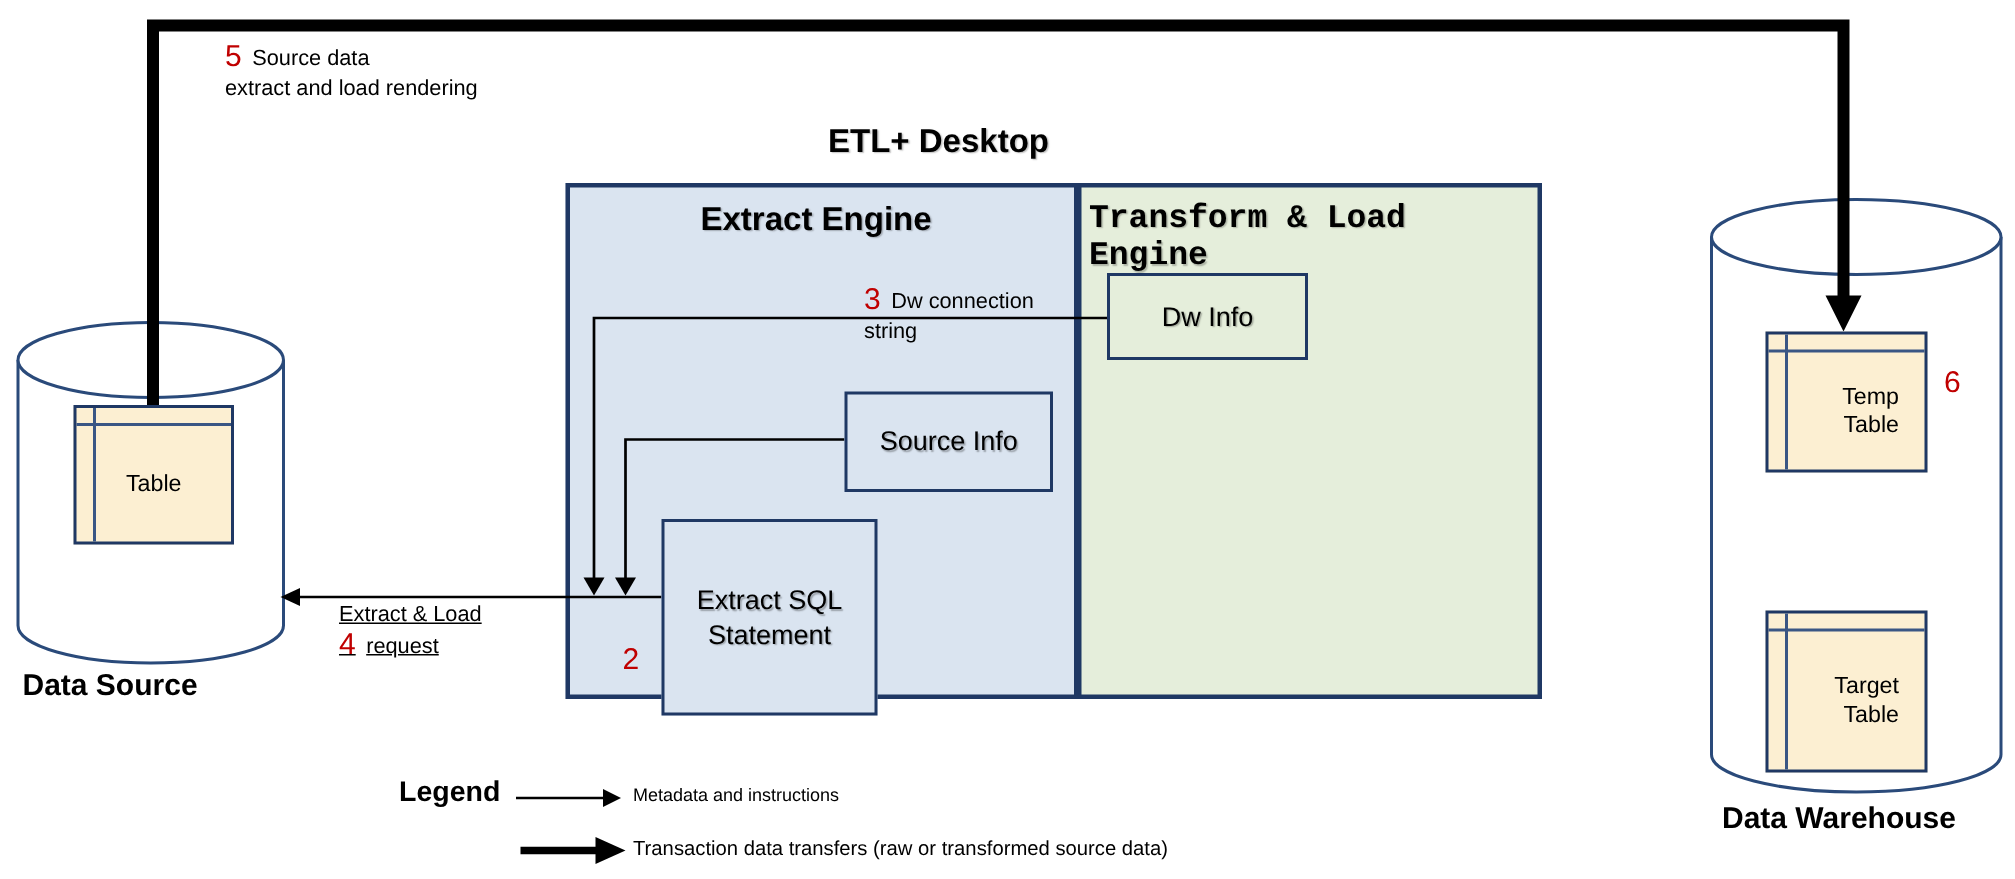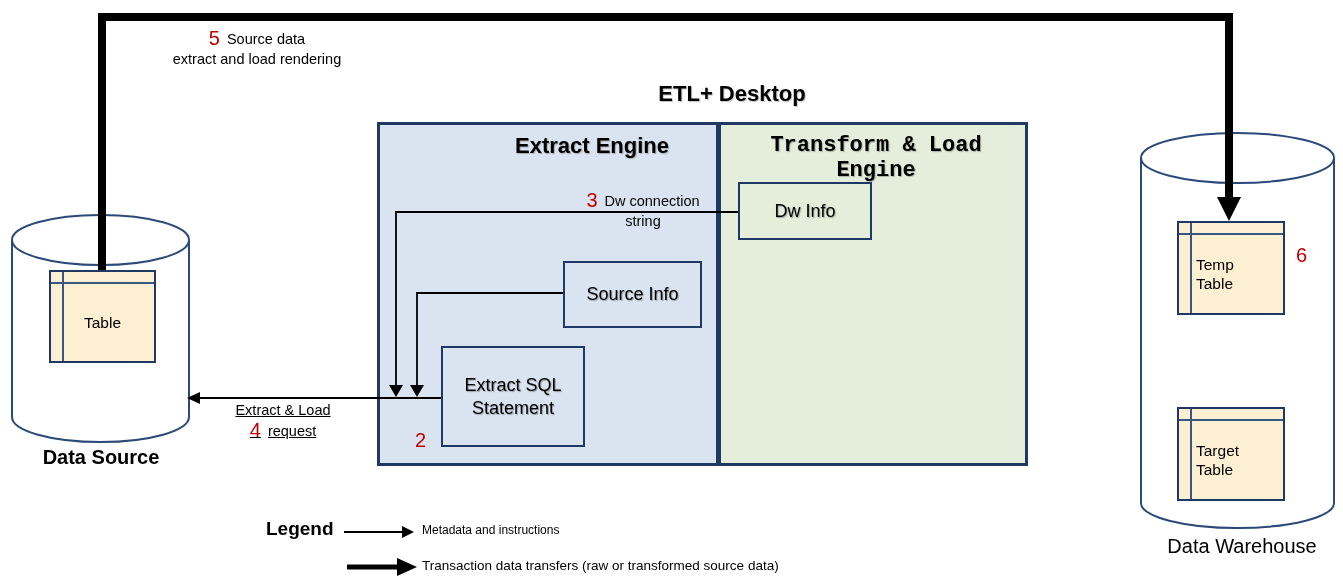"5 Source data" .lbl.center { text-align: center -> left }
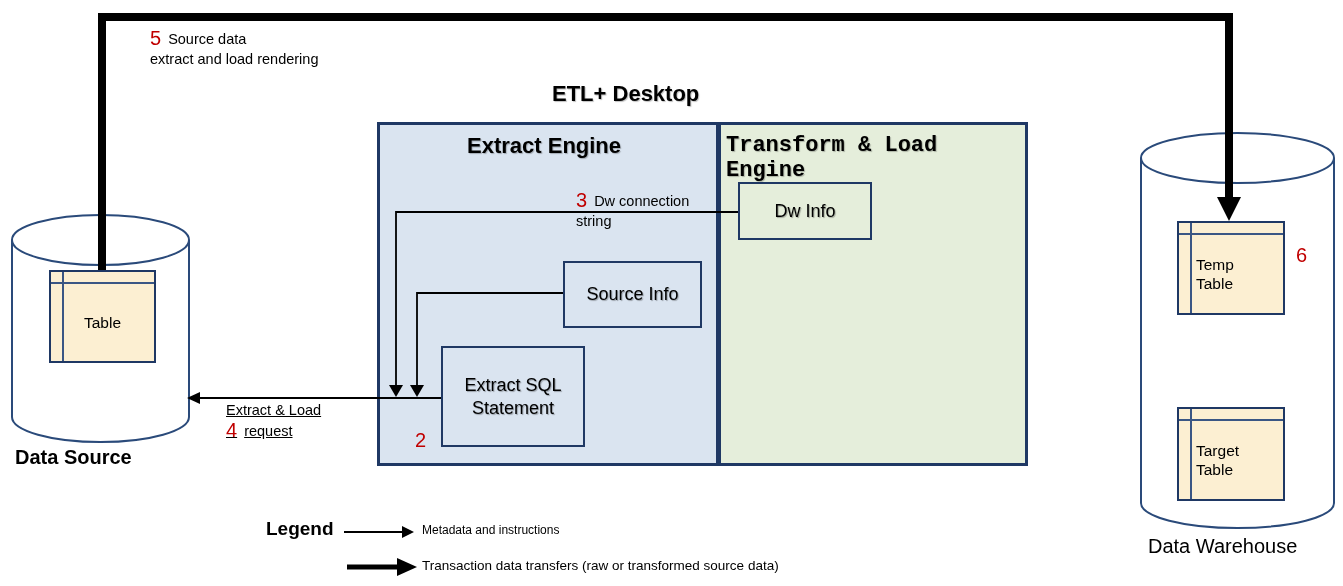"Temp Table" .tablebox { text-align: left -> right }
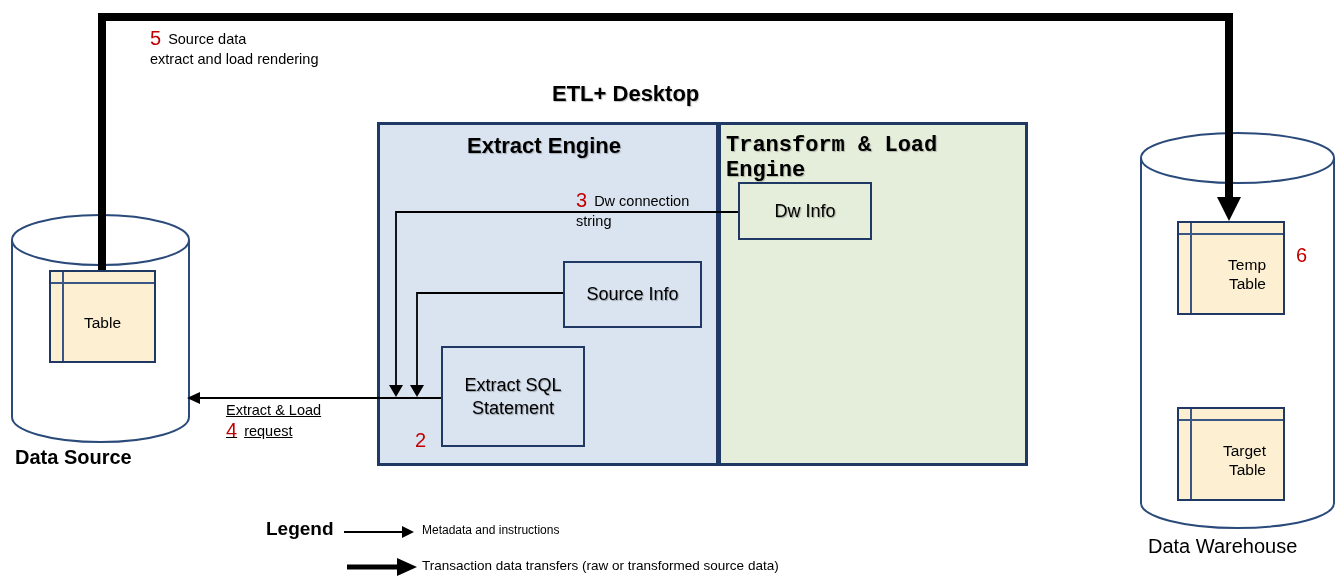"Extract SQL Statement" .node-extract-sql { height: 101px -> 131px }
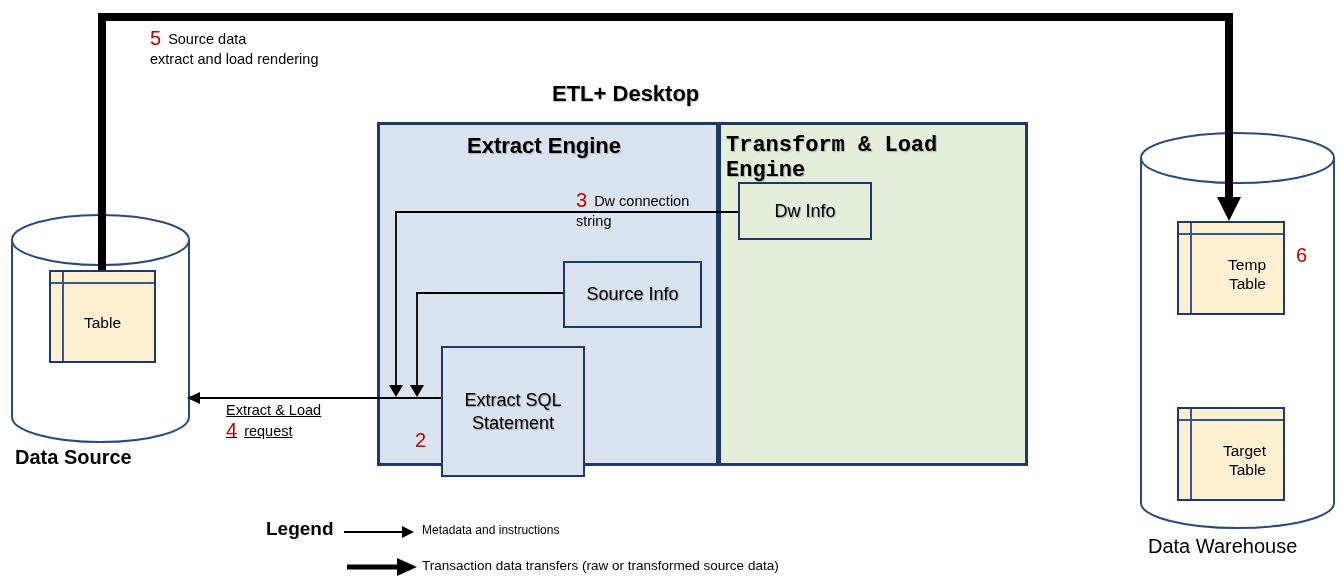"Target Table" .tbl-target { height: 94px -> 108px }
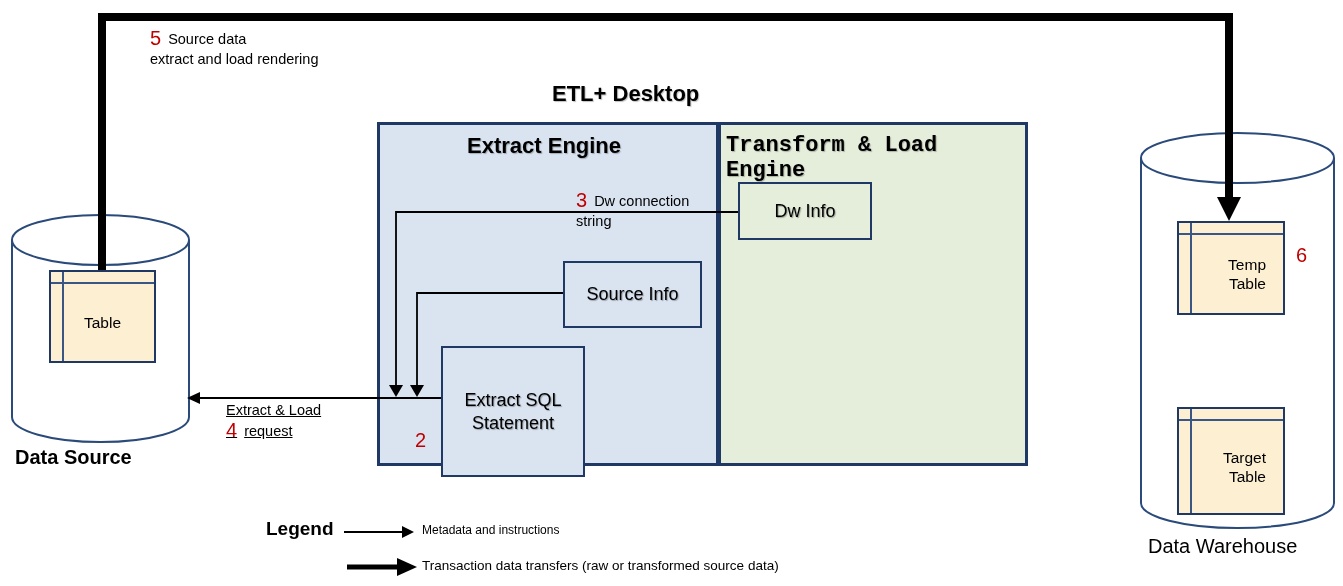"Data Warehouse" .title-warehouse { font-weight: normal -> bold }
